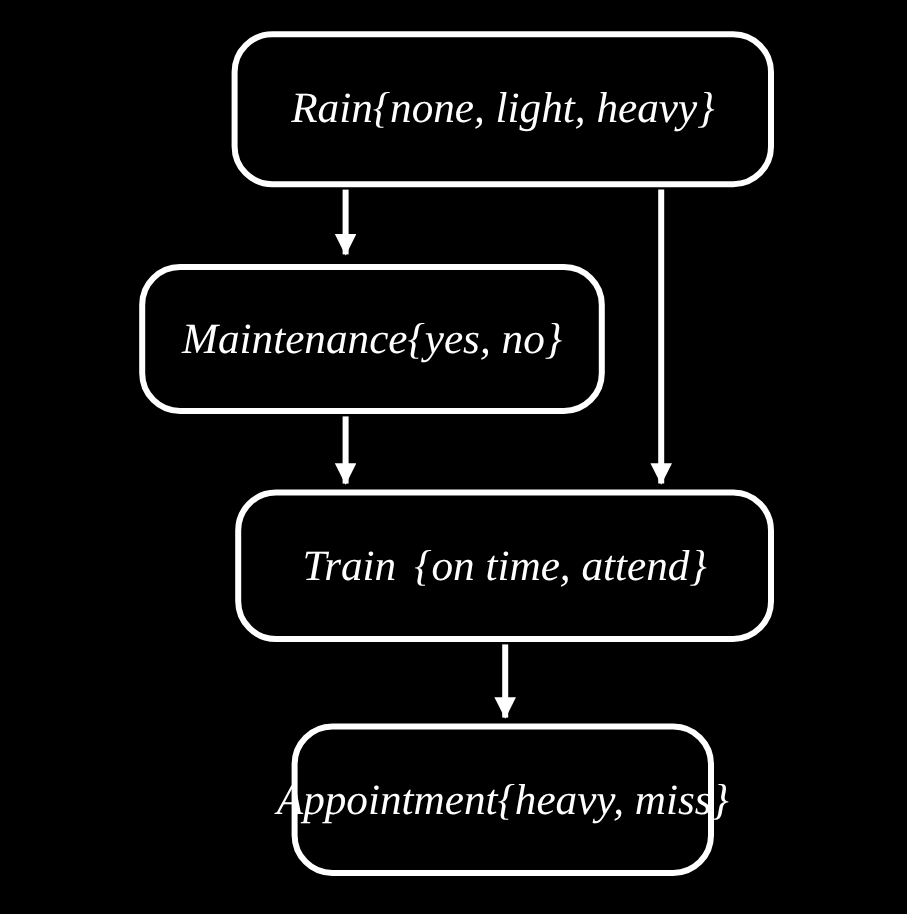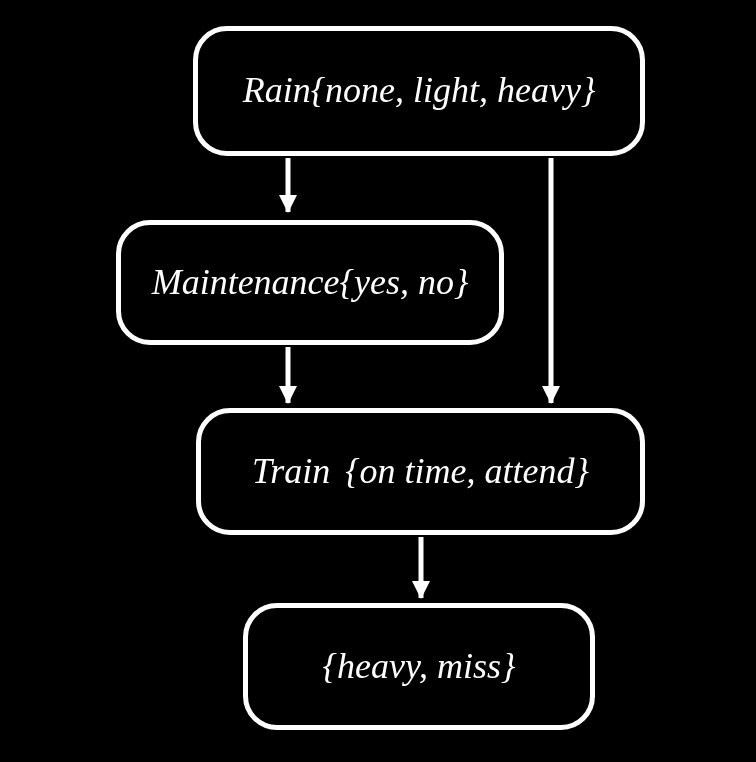"Appointment" div { html: none -> <div>Appointment</div> }
